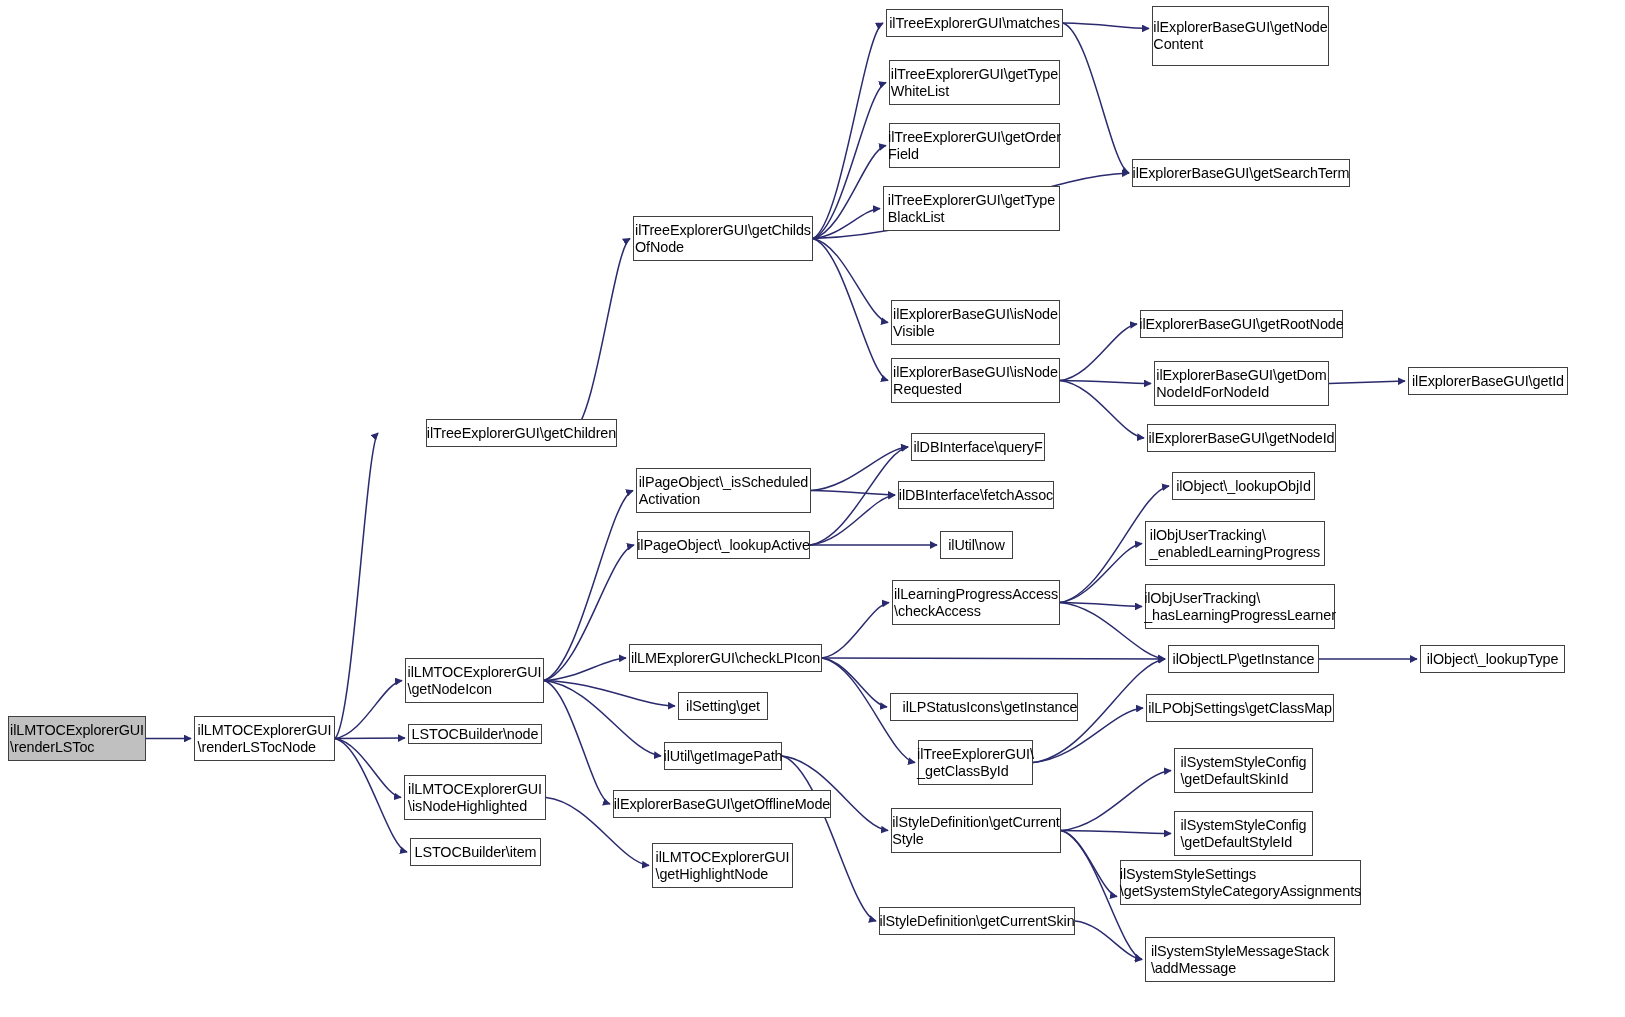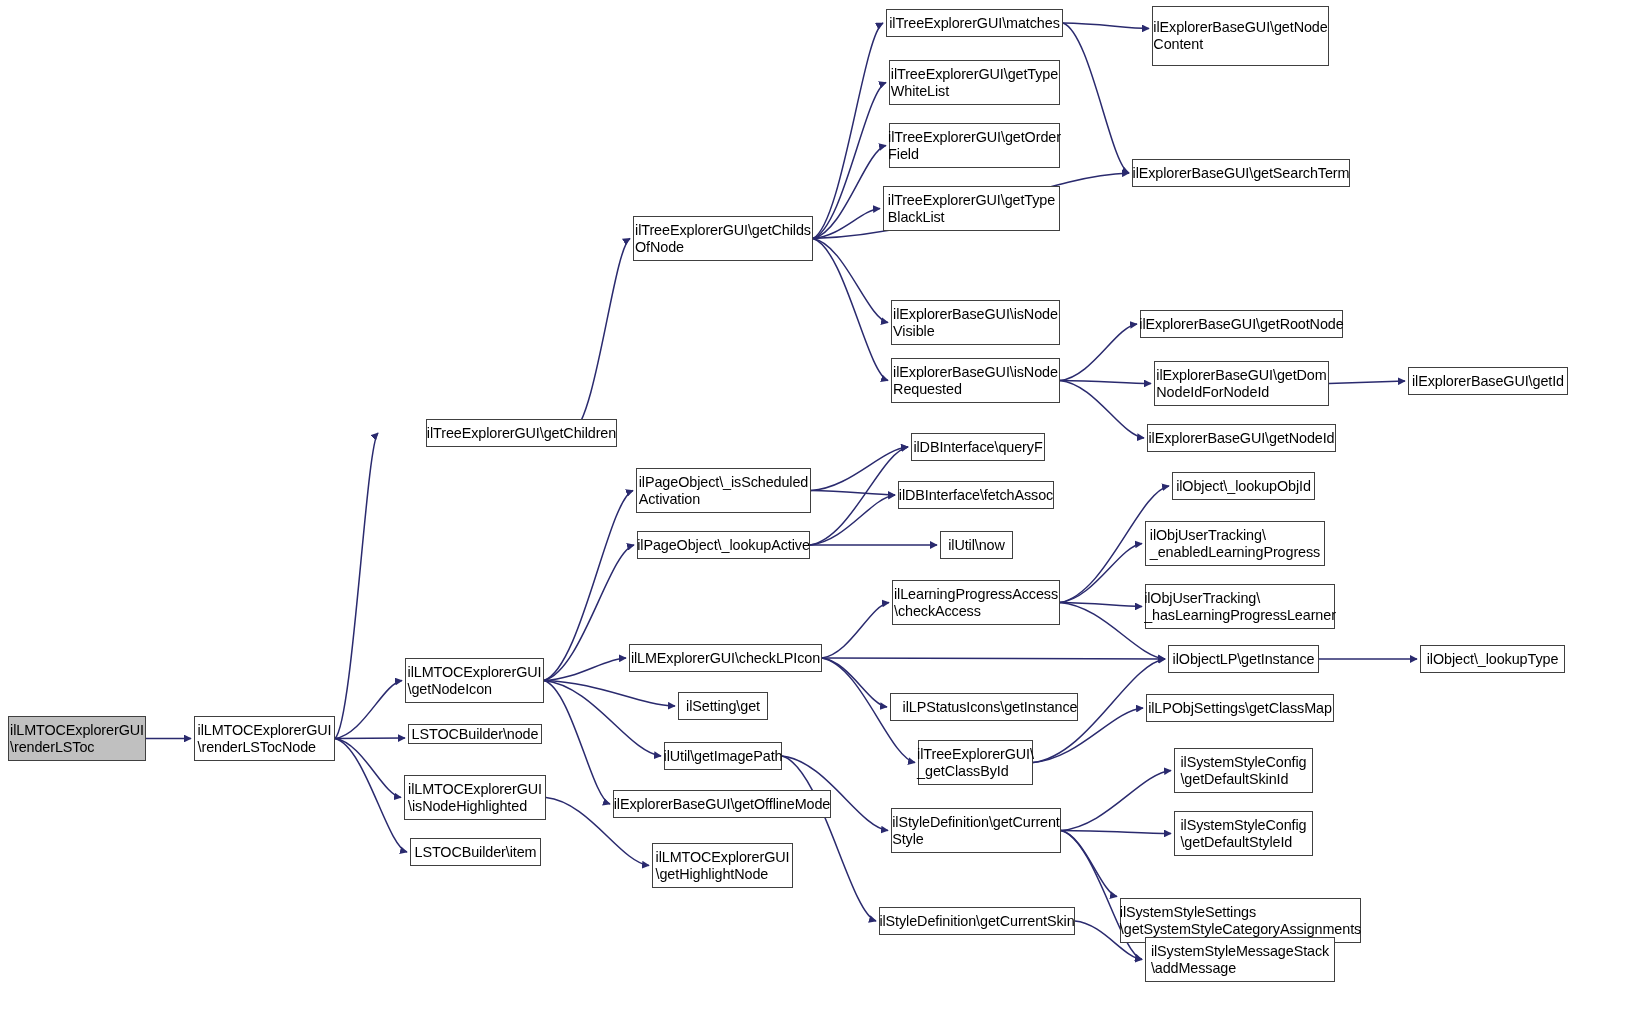"ilSystemStyleSettings" div.node { top: 898px -> 860px }
